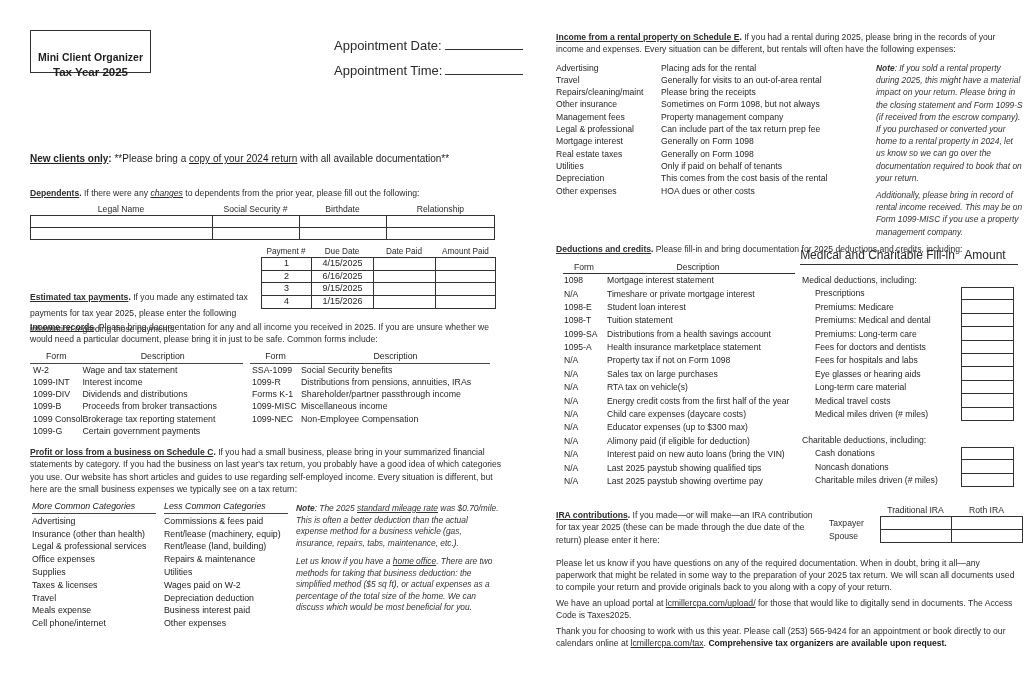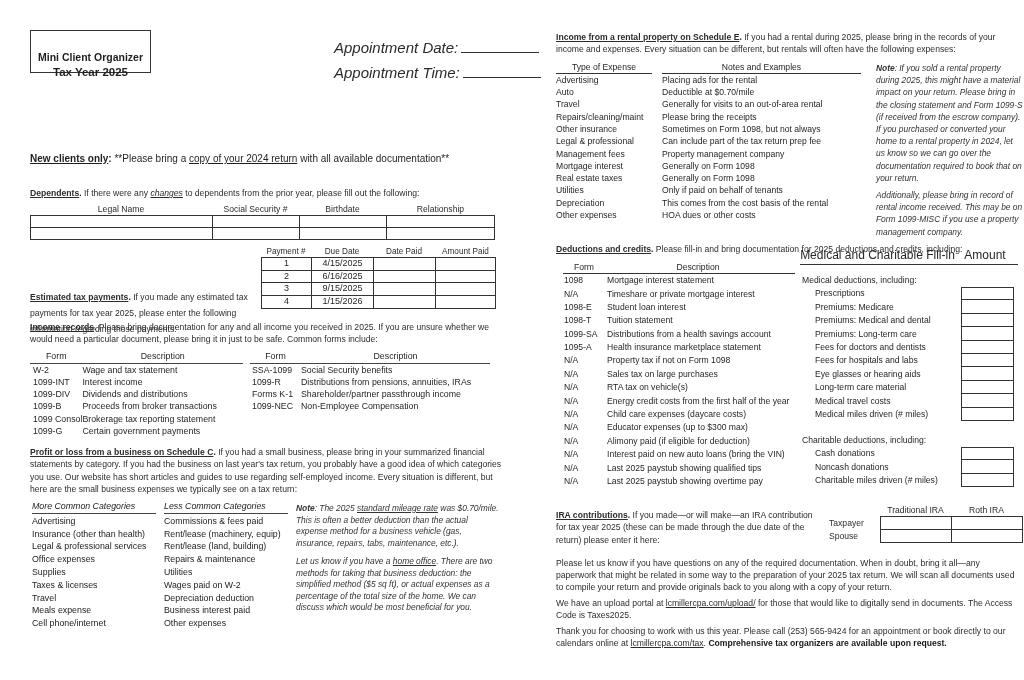"Appointment Date:" .appt { font-size: 15px -> 13px; font-style: italic -> none }
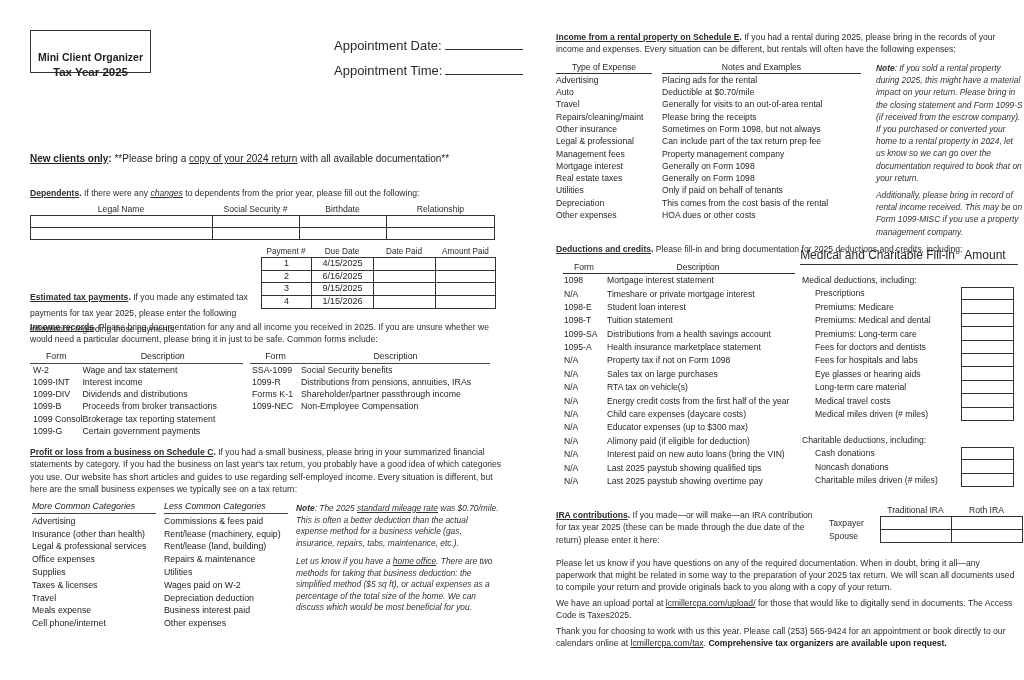"Type of Expense" tr { html: <tr> <th> <div>Type of Expense</div> </th> <th> <div>Notes and Examples</div> </th> </tr> -> none }
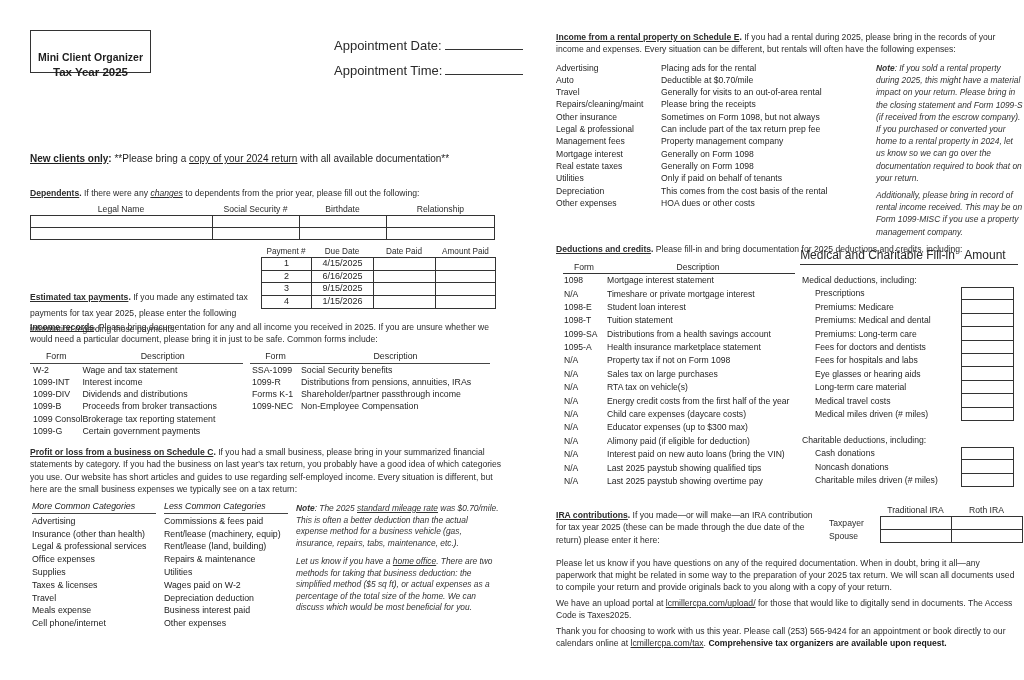"Auto" tr { html: <tr> <td>Auto</td> <td>Deductible at $0.70/mile</td> </tr> -> none }
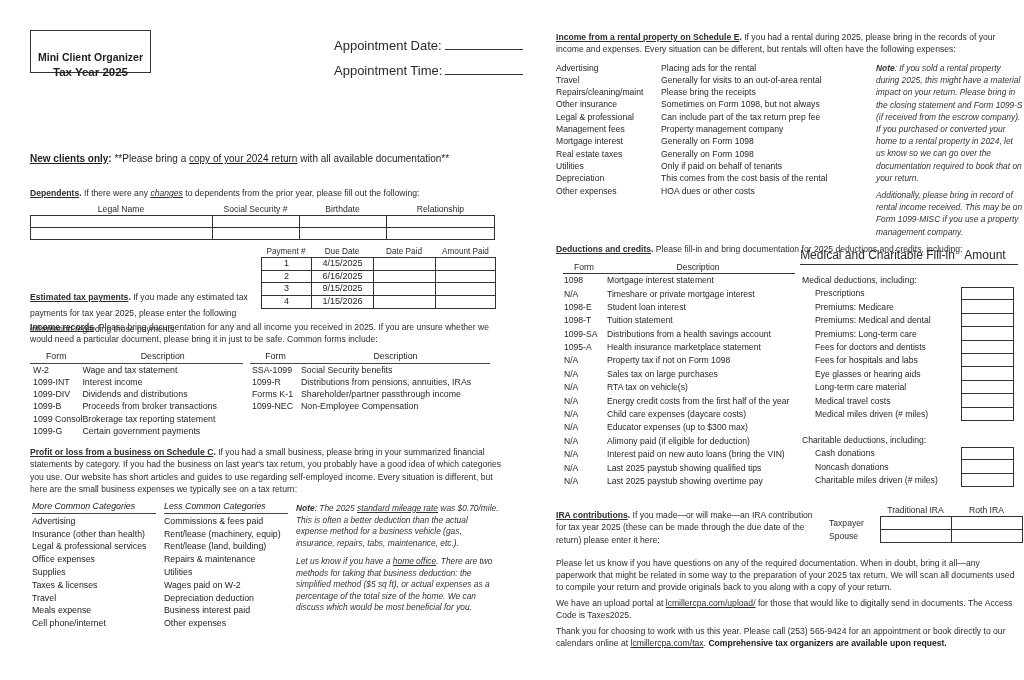"Legal & professional" tr { order: before "Management fees" -> after "Management fees" }
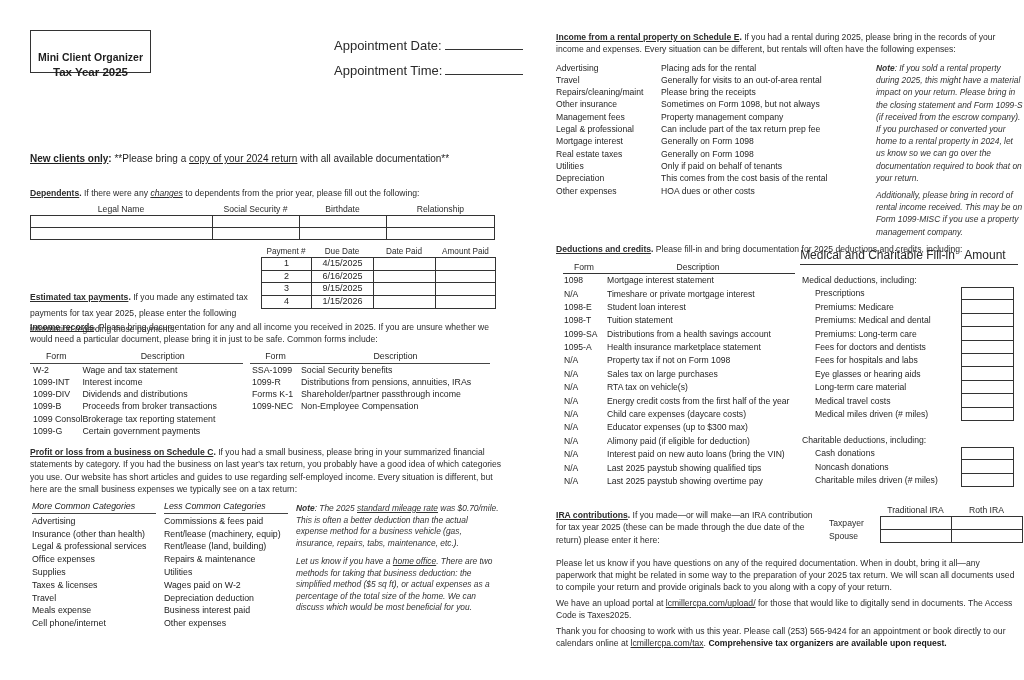"1099-MISC" tr { html: none -> <tr> <td>1099-MISC</td> <td>Miscellaneous income</td> </tr> }
